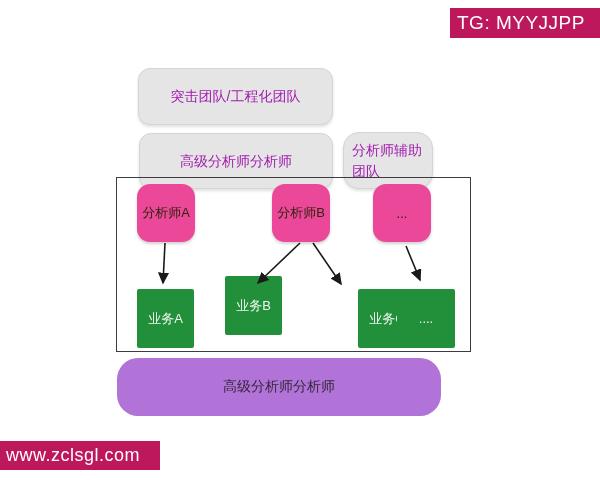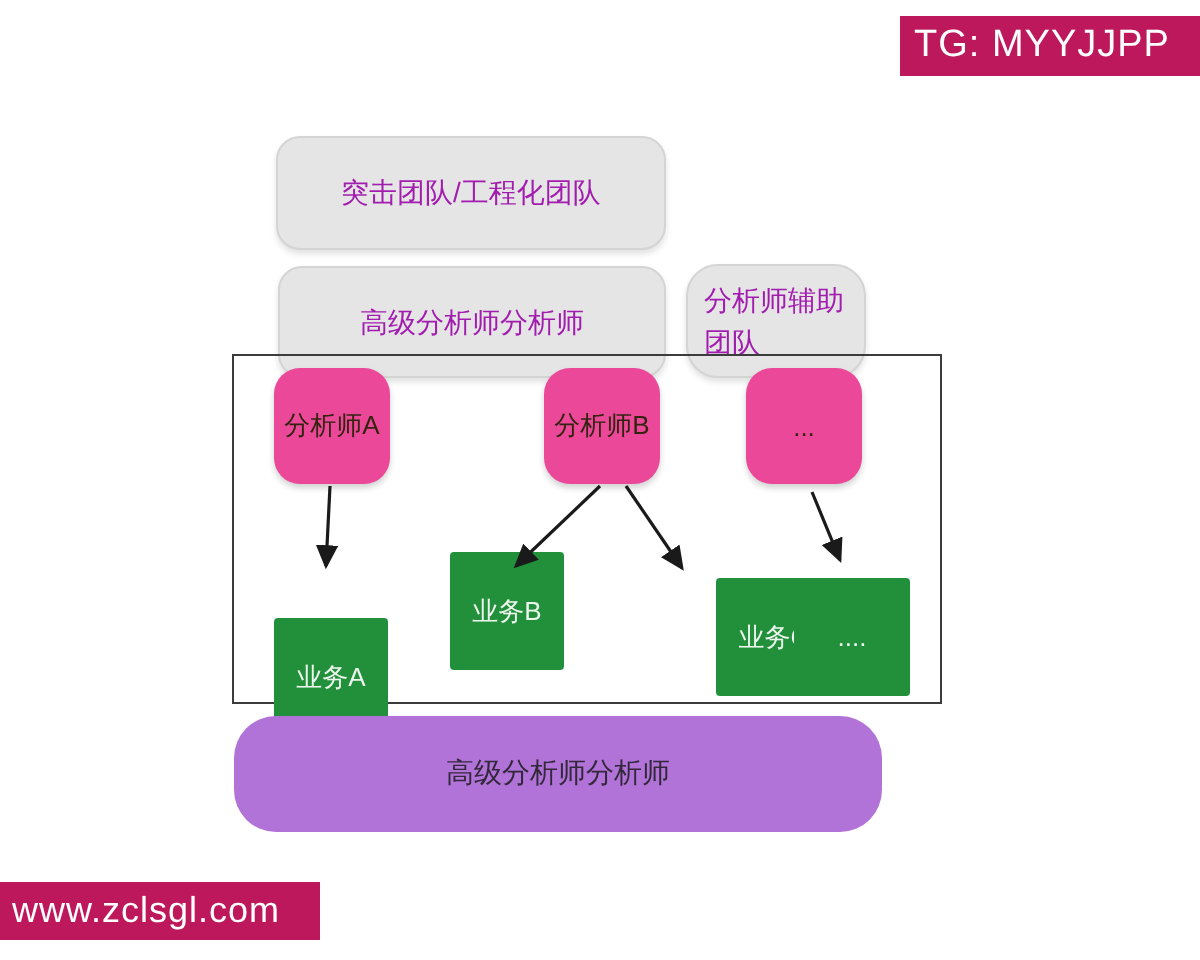"业务A" .business.a { margin-top: 20px -> none }
